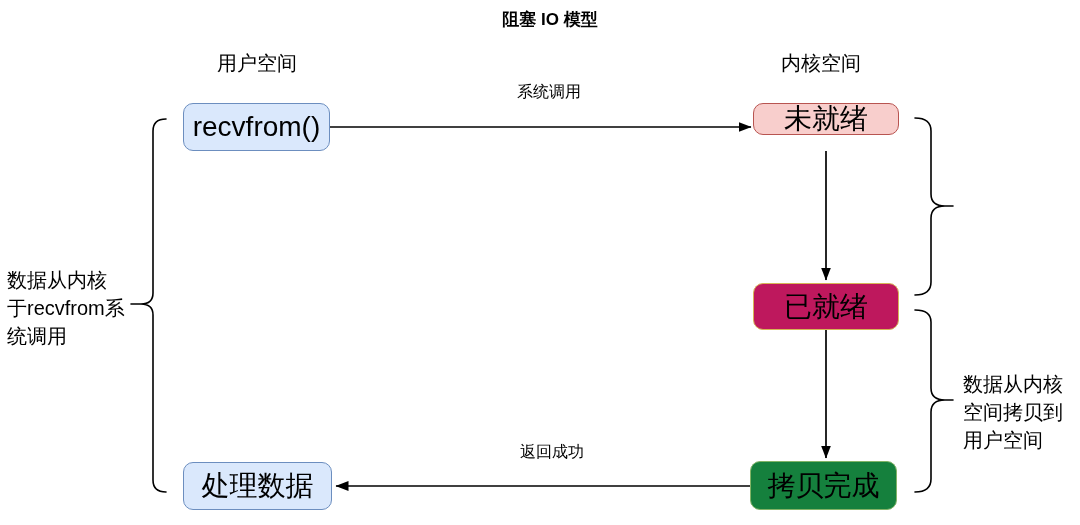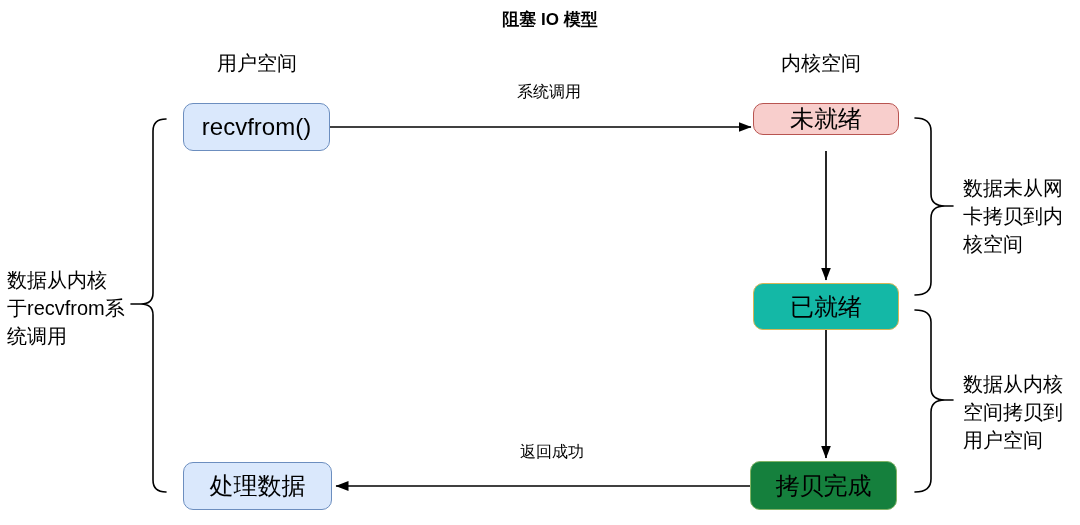"recvfrom()" .node { font-size: 24px -> 28px }
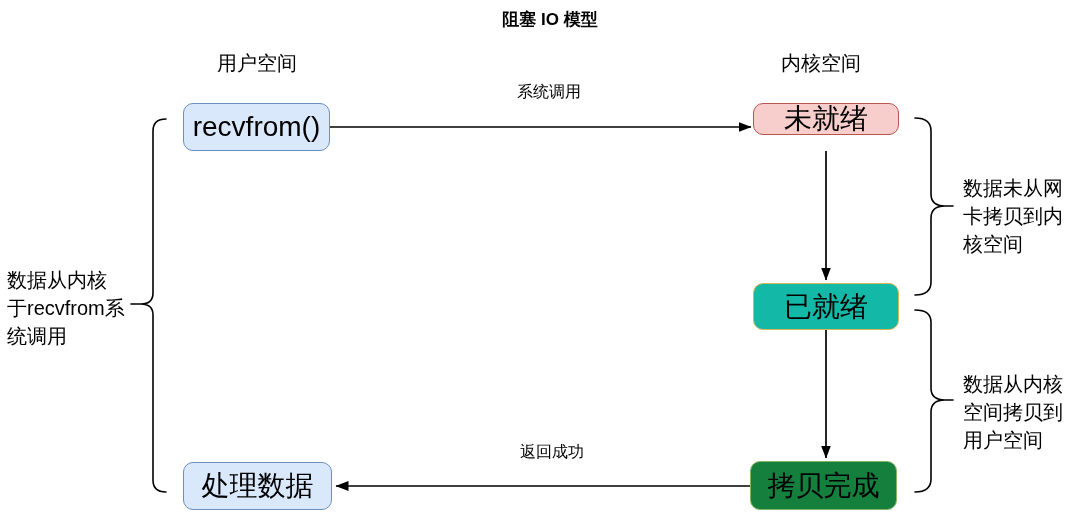"数据未从网" div.annot { html: <div>数据未从网 卡拷贝到内 核空间</div> -> none }
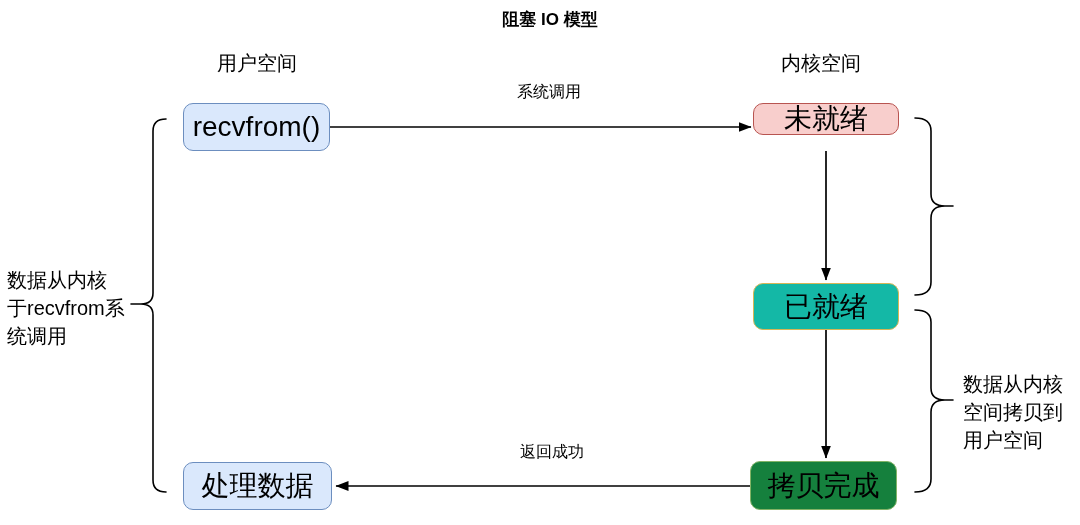"已就绪" div.node { background: #14b8a6 -> #be185d }
